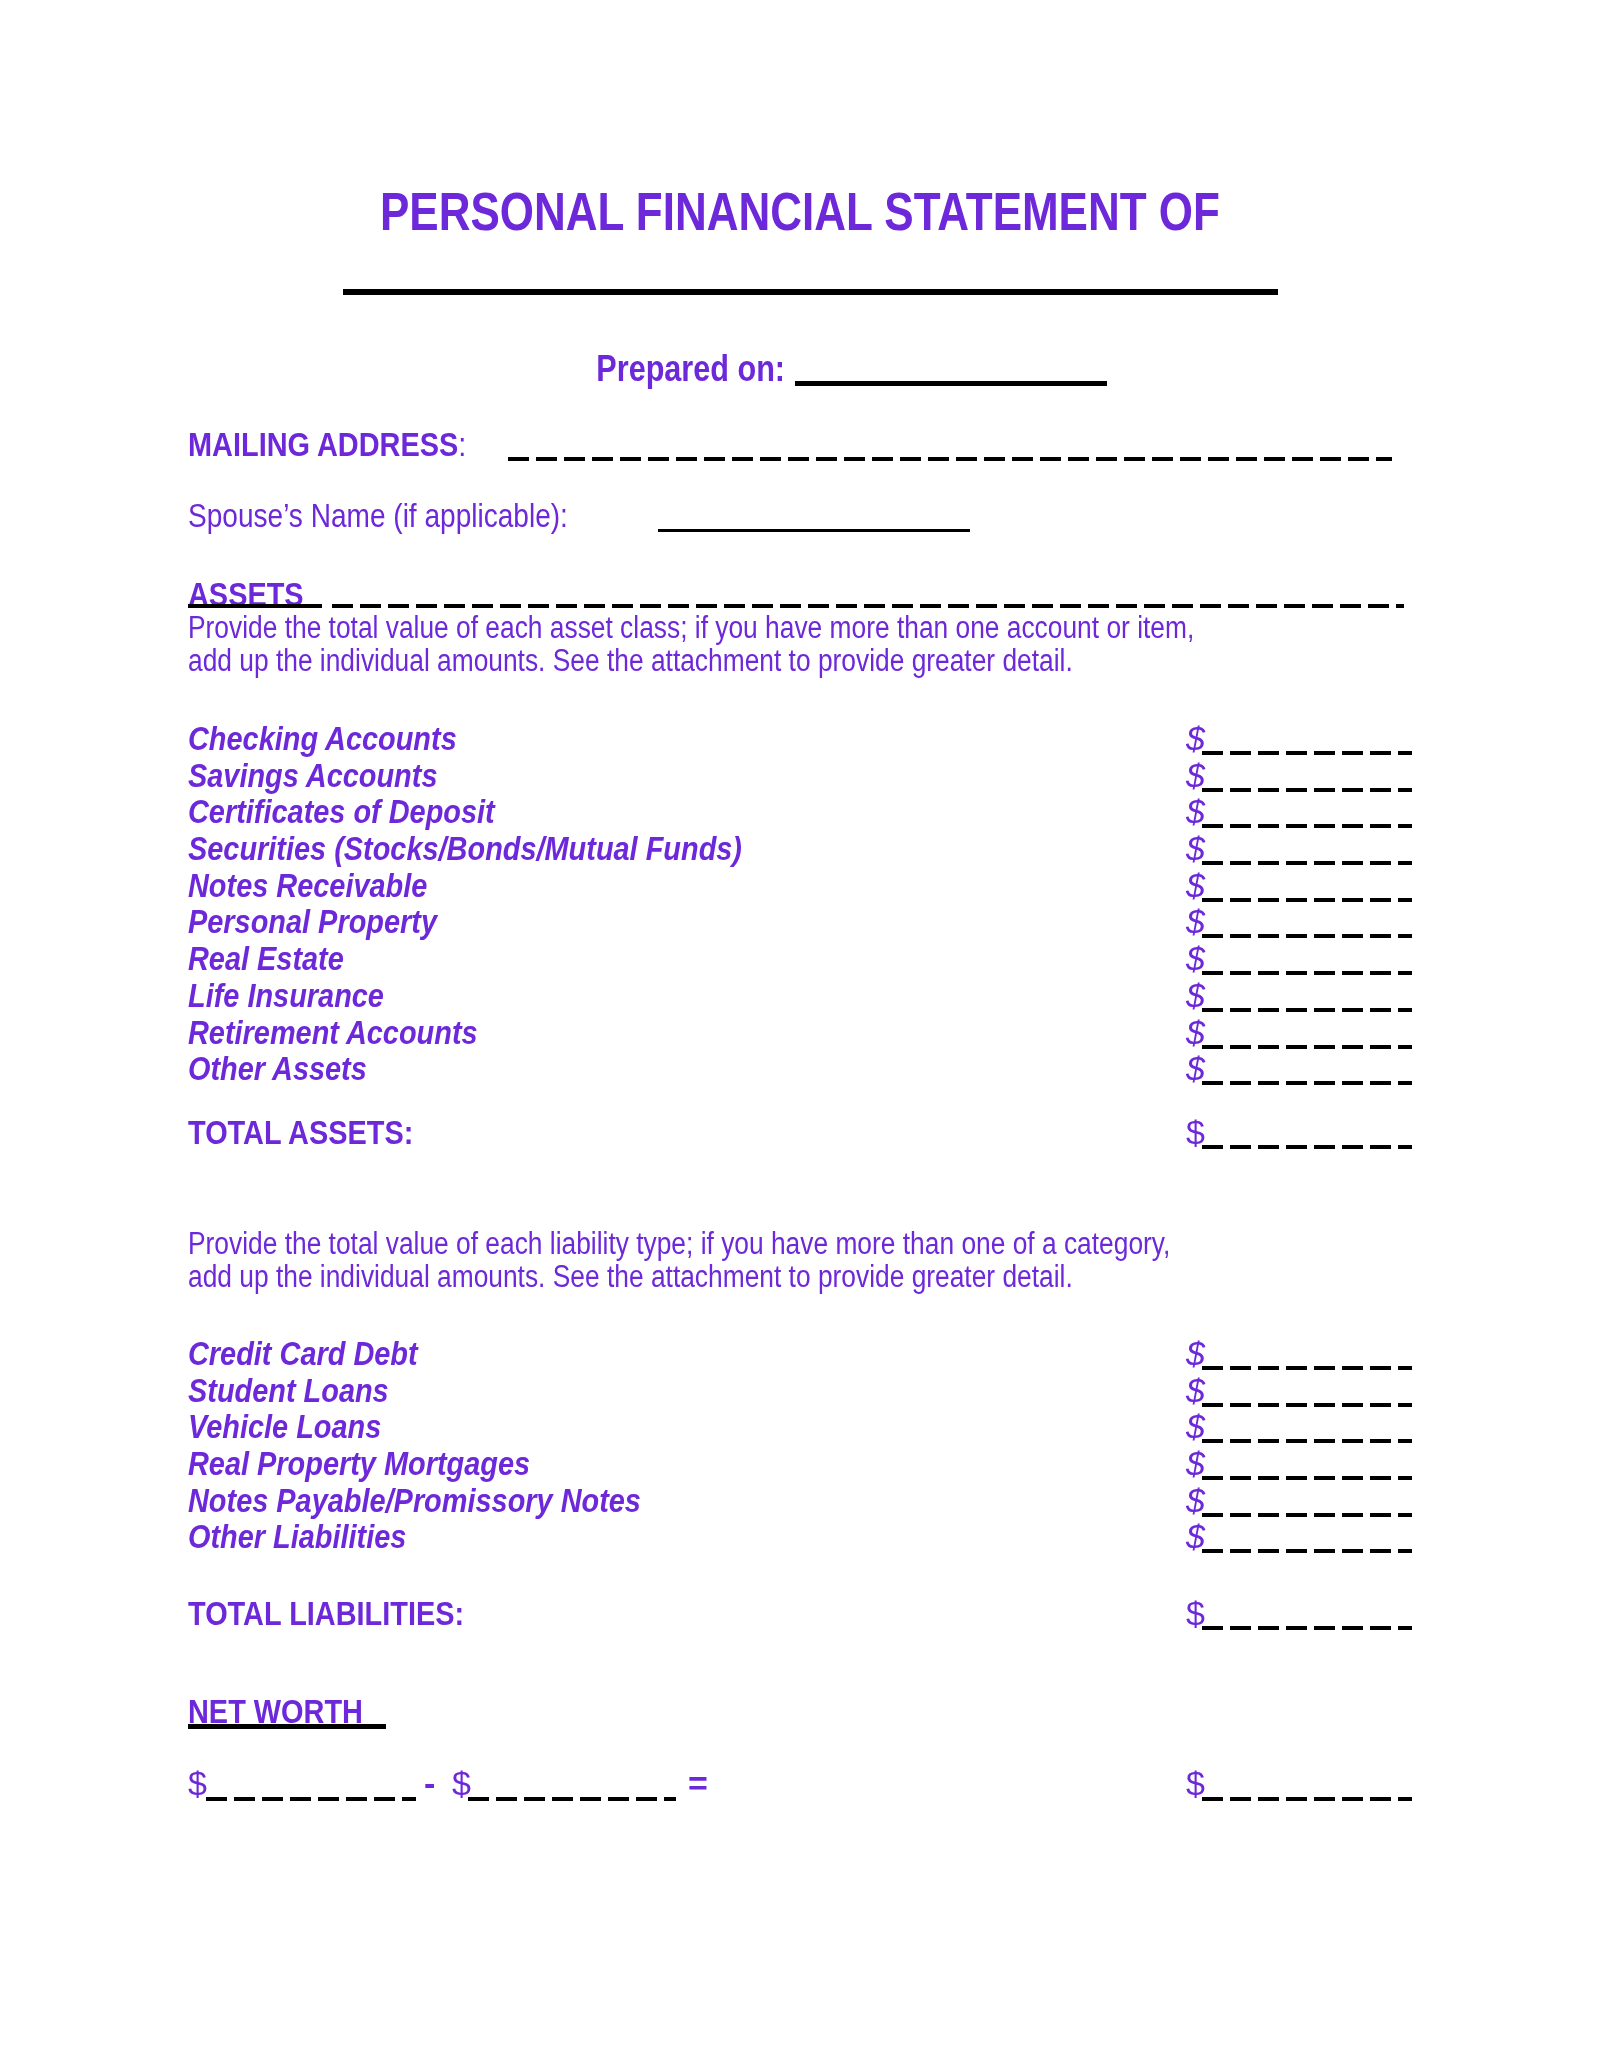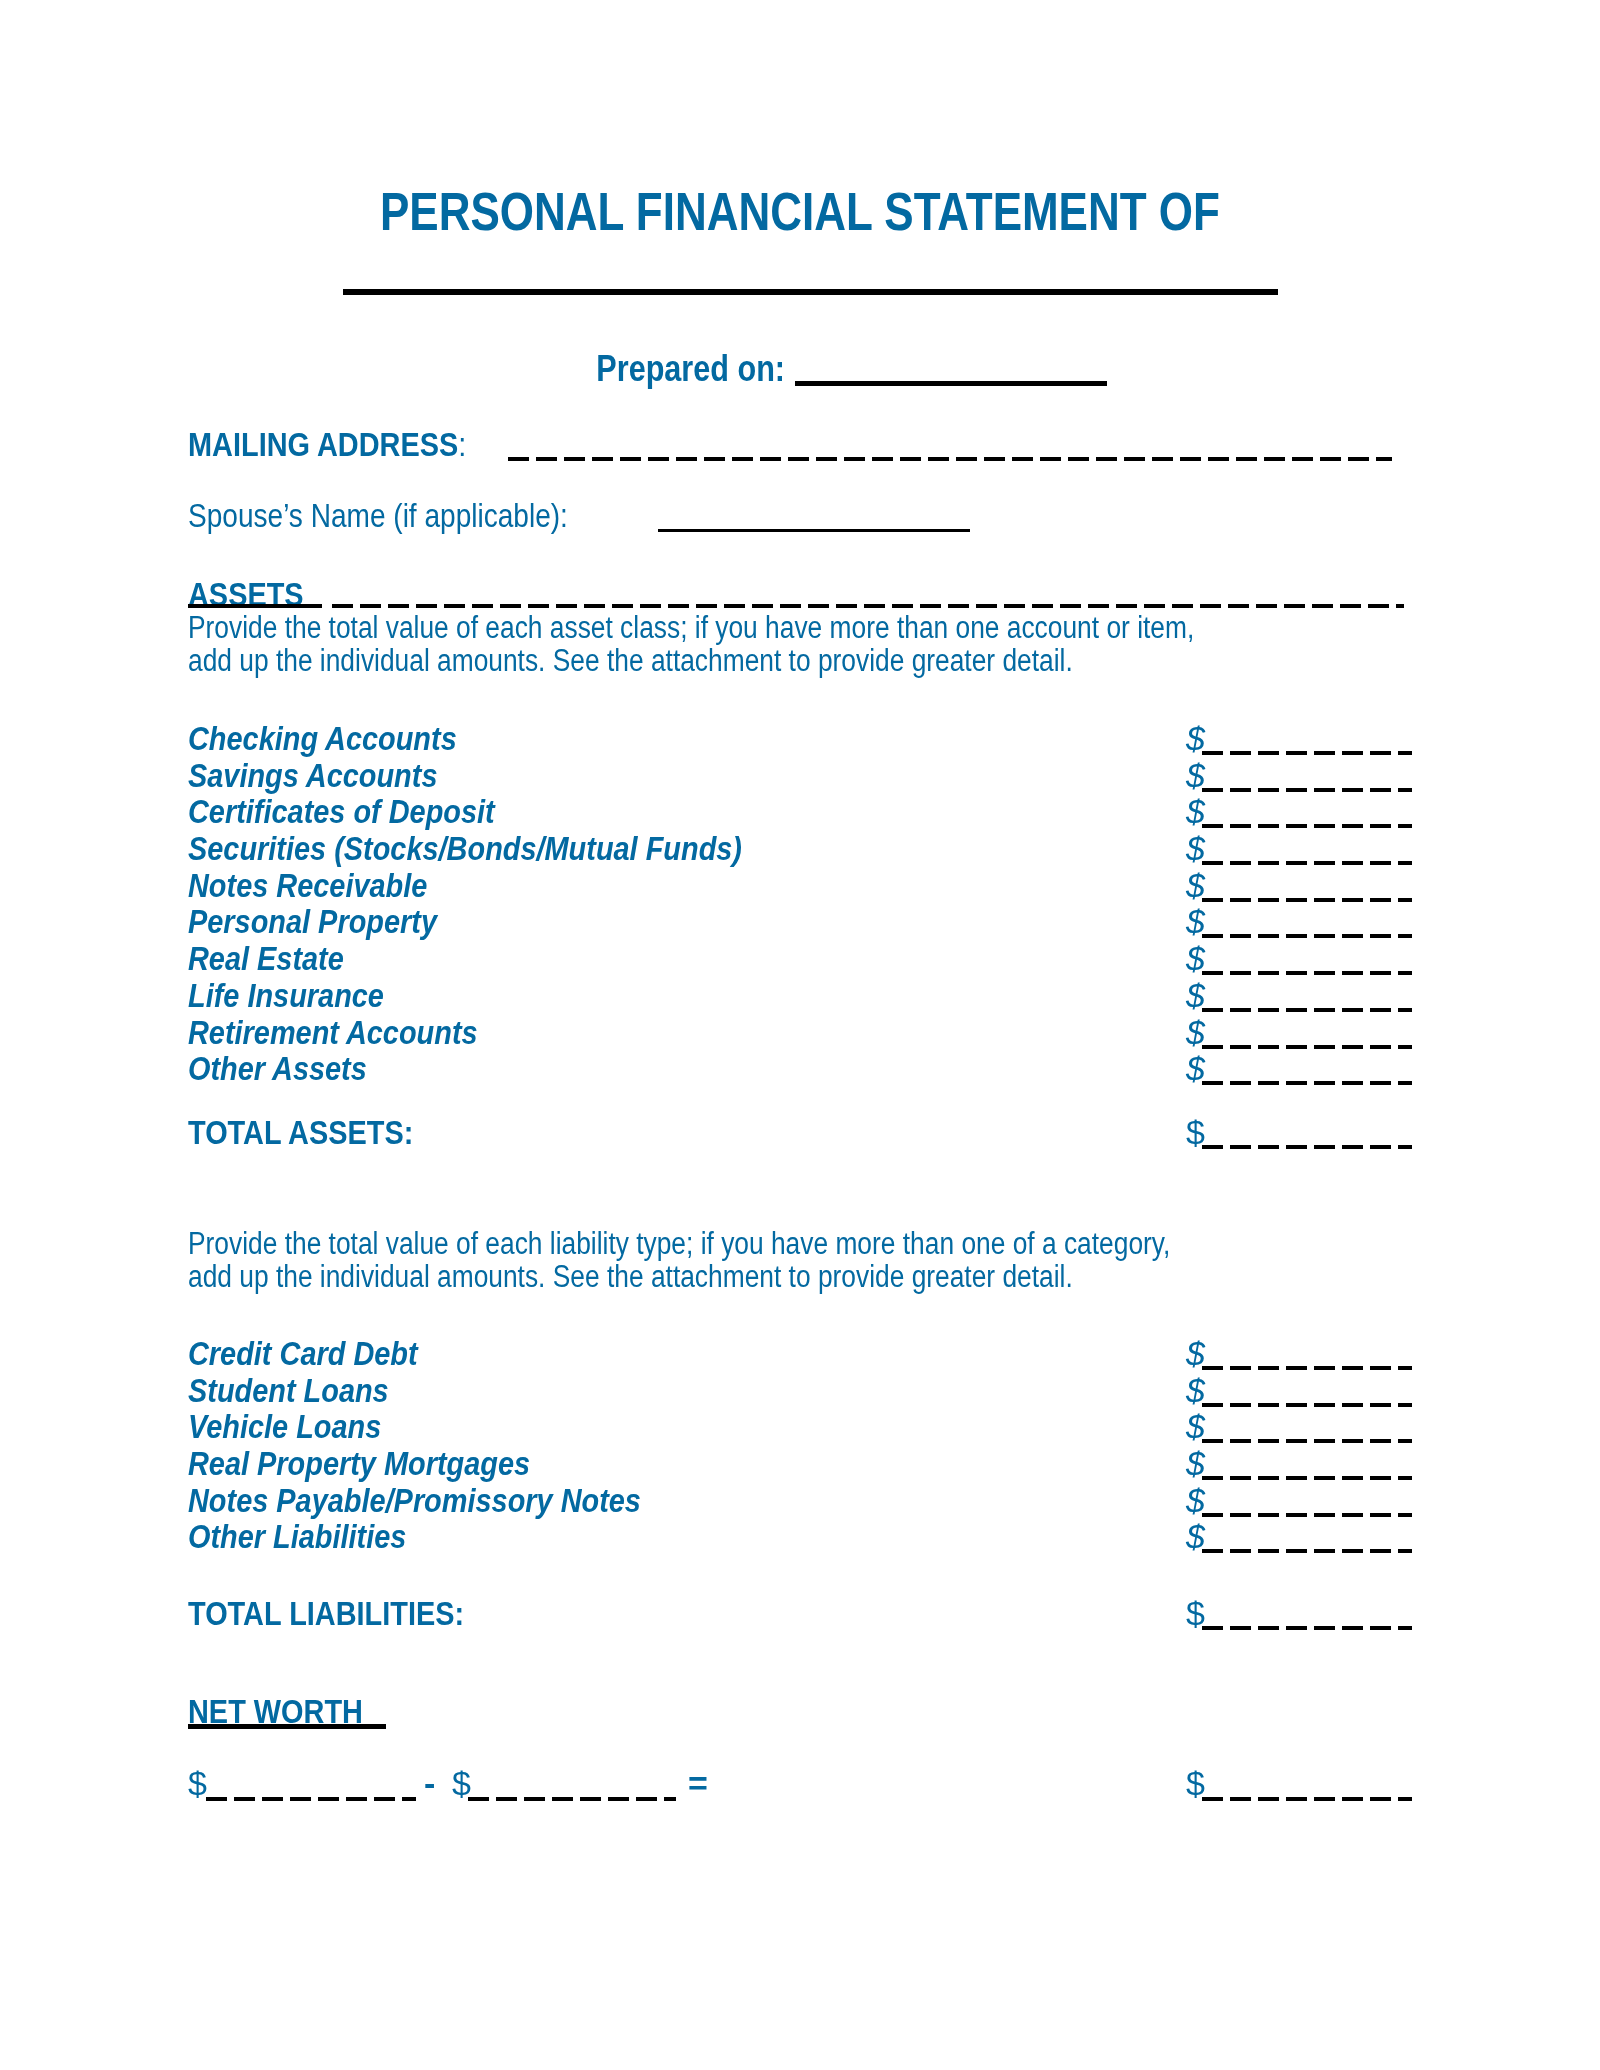"PERSONAL FINANCIAL STATEMENT OF" .page { color: #0369a1 -> #6d28d9 }
